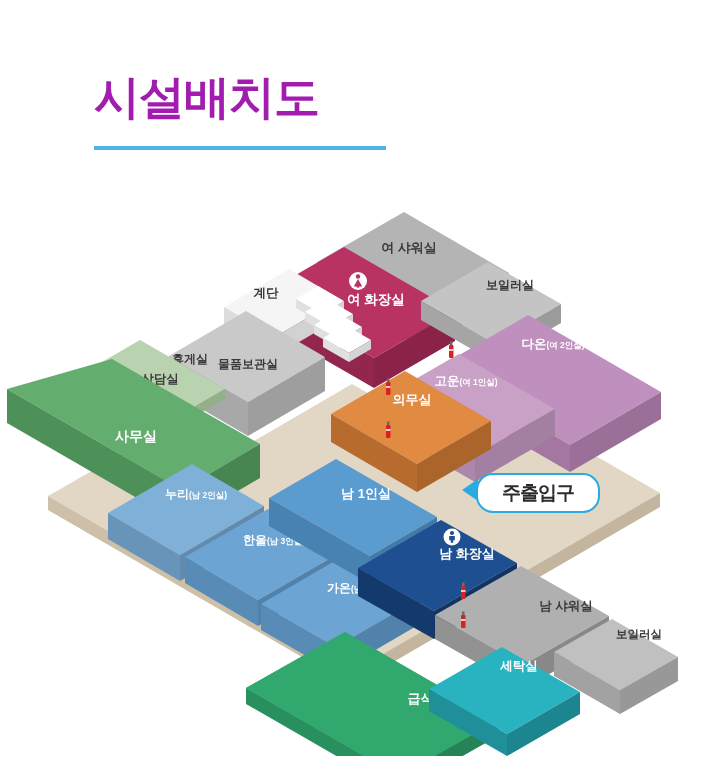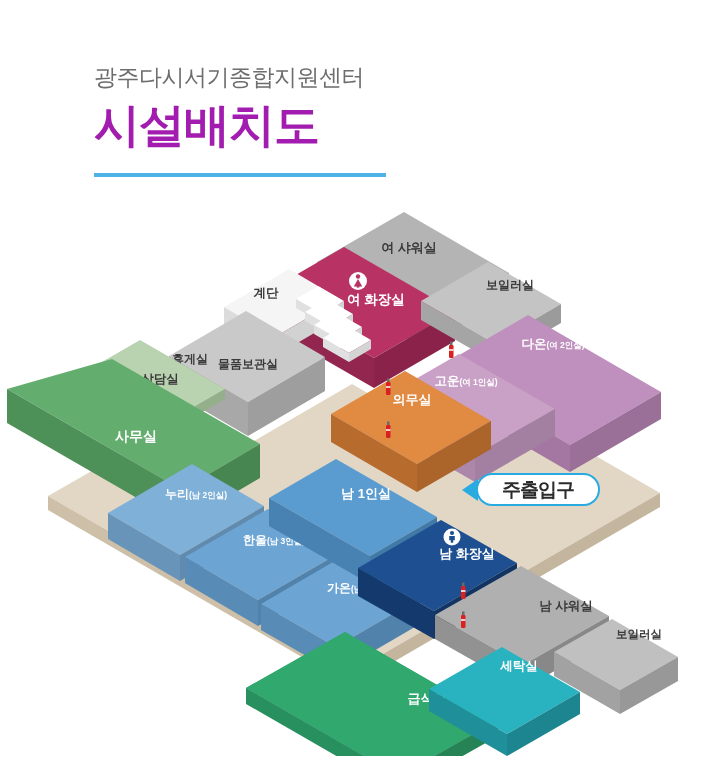"광주다시서기종합지원센터" div.subtitle { html: <div>광주다시서기종합지원센터</div> -> none }
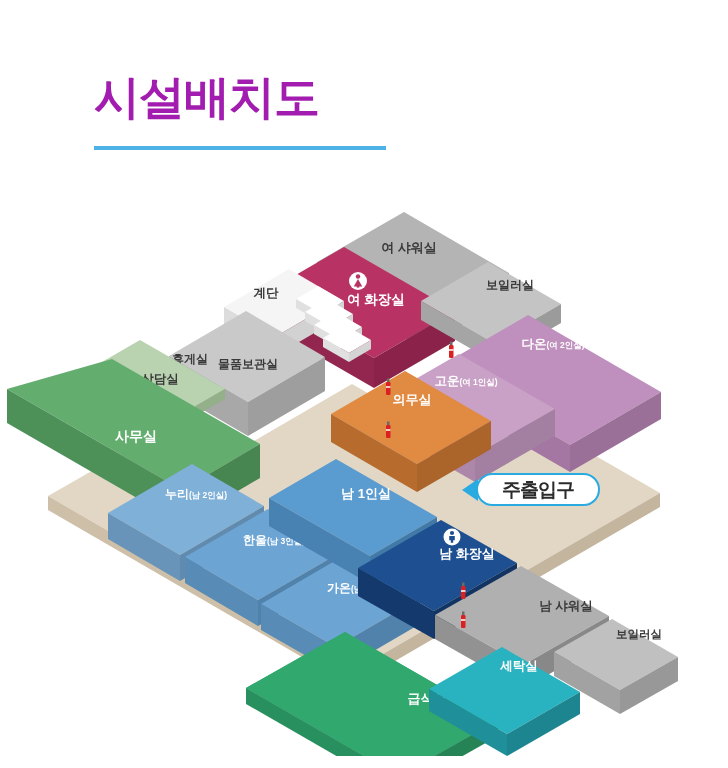"주출입구" .entrance-pill { height: 33px -> 40px }
